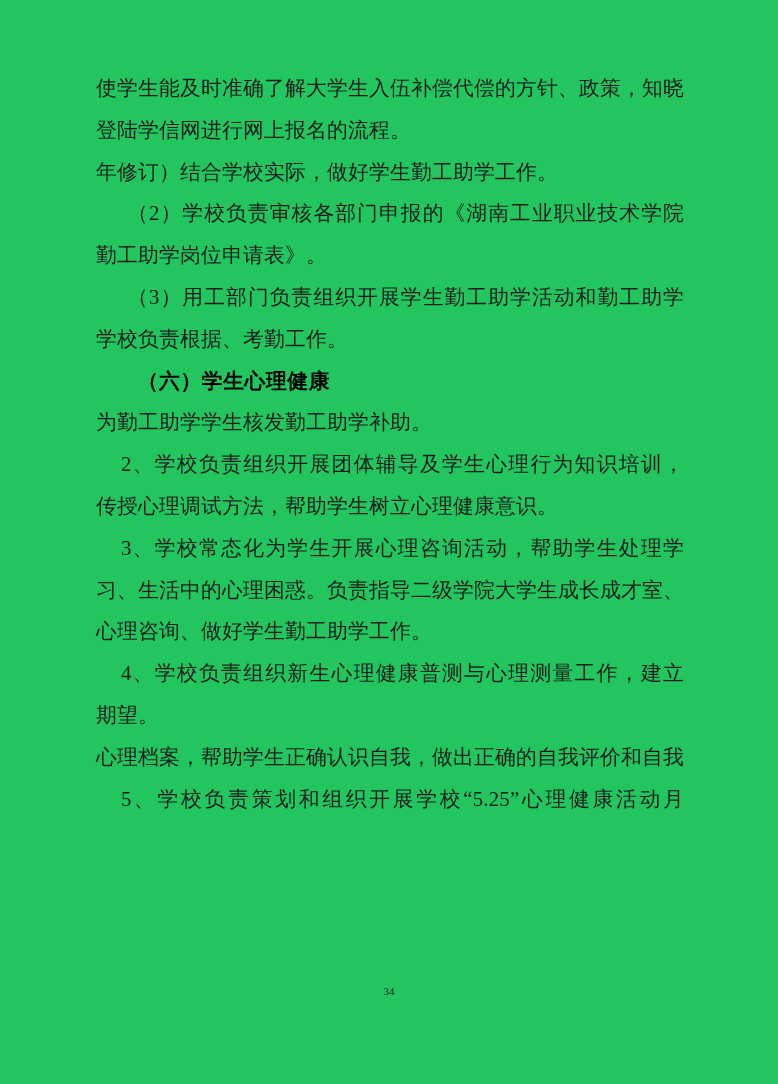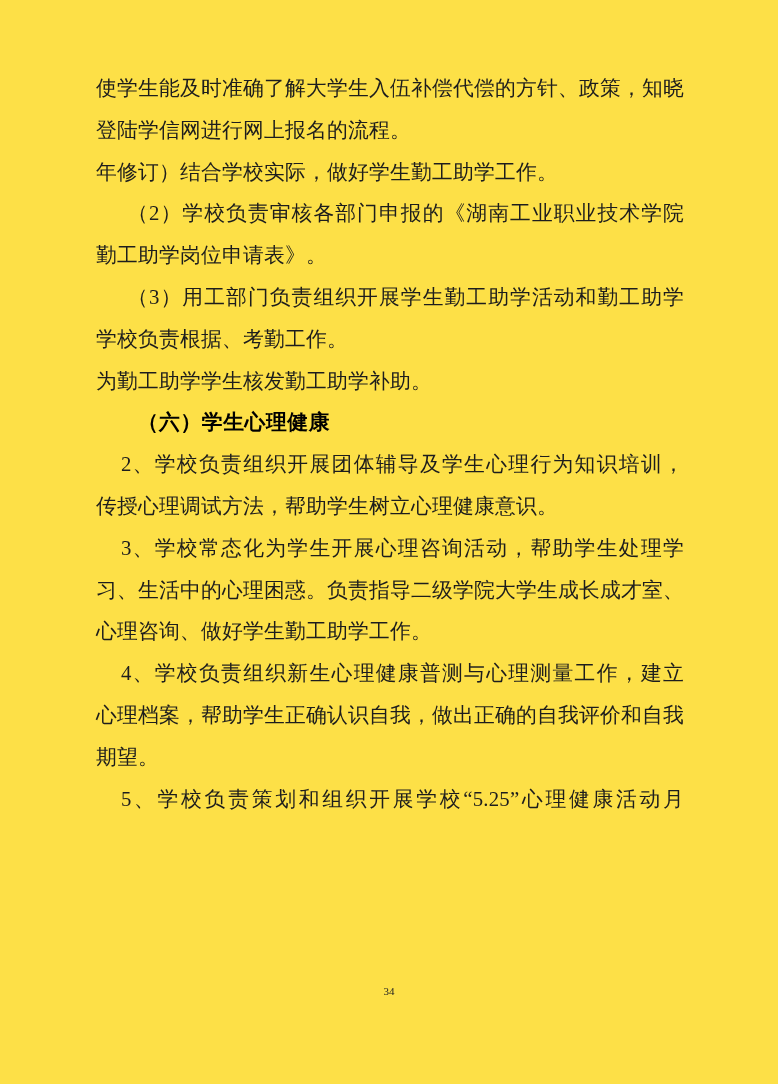"使学生能及时准确了解大学生入伍补偿代偿的方针、政策，知晓" .page { background: #fde047 -> #22c55e }
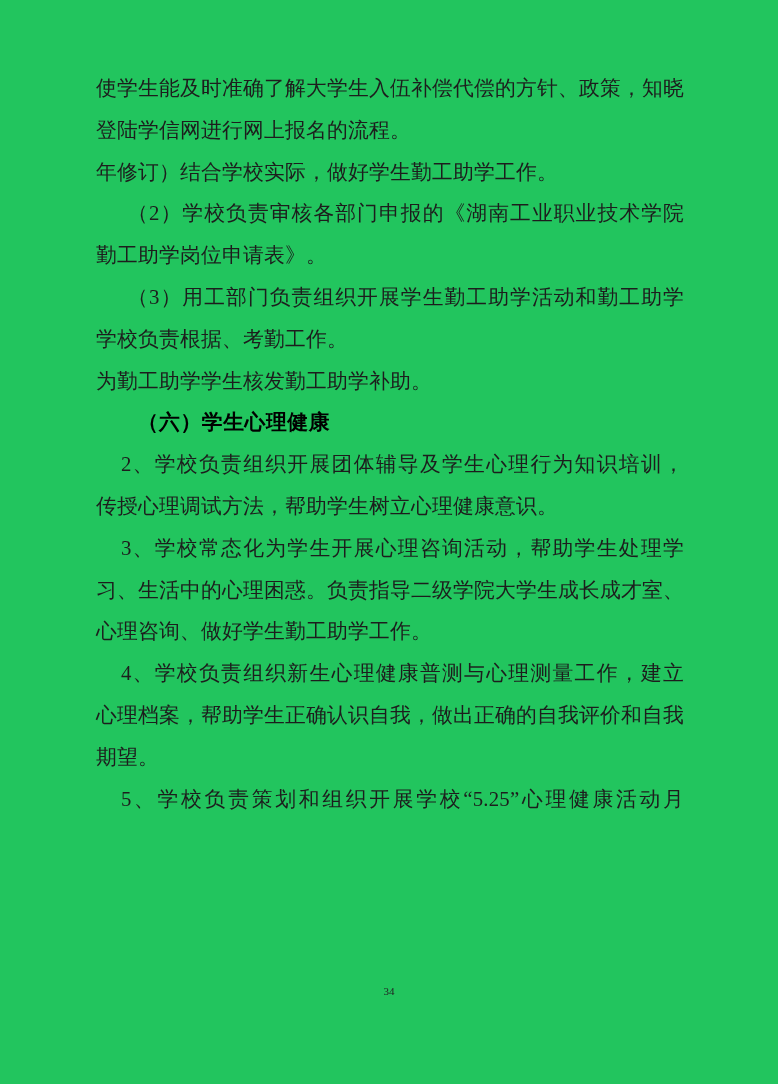"为勤工助学学生核发勤工助学补助。" div.line { order: before "（六）学生心理健康" -> after "（六）学生心理健康" }
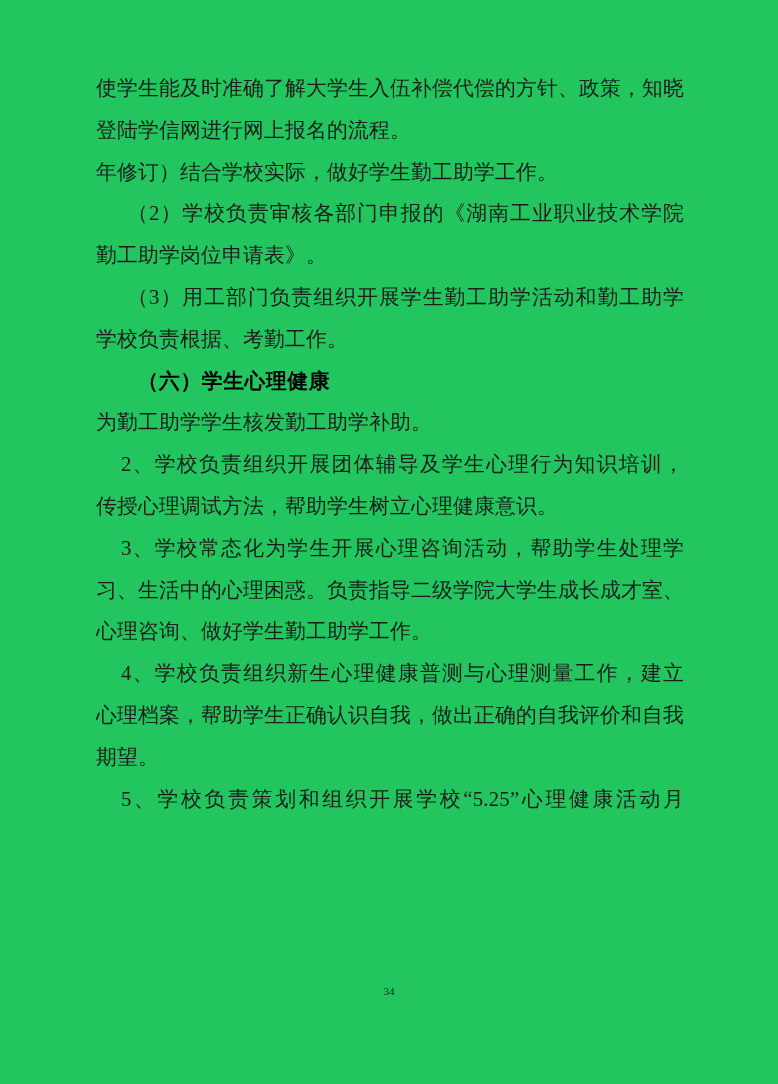"心理档案，帮助学生正确认识自我，做出正确的自我评价和自我" div.line { order: before "期望。" -> after "期望。" }
